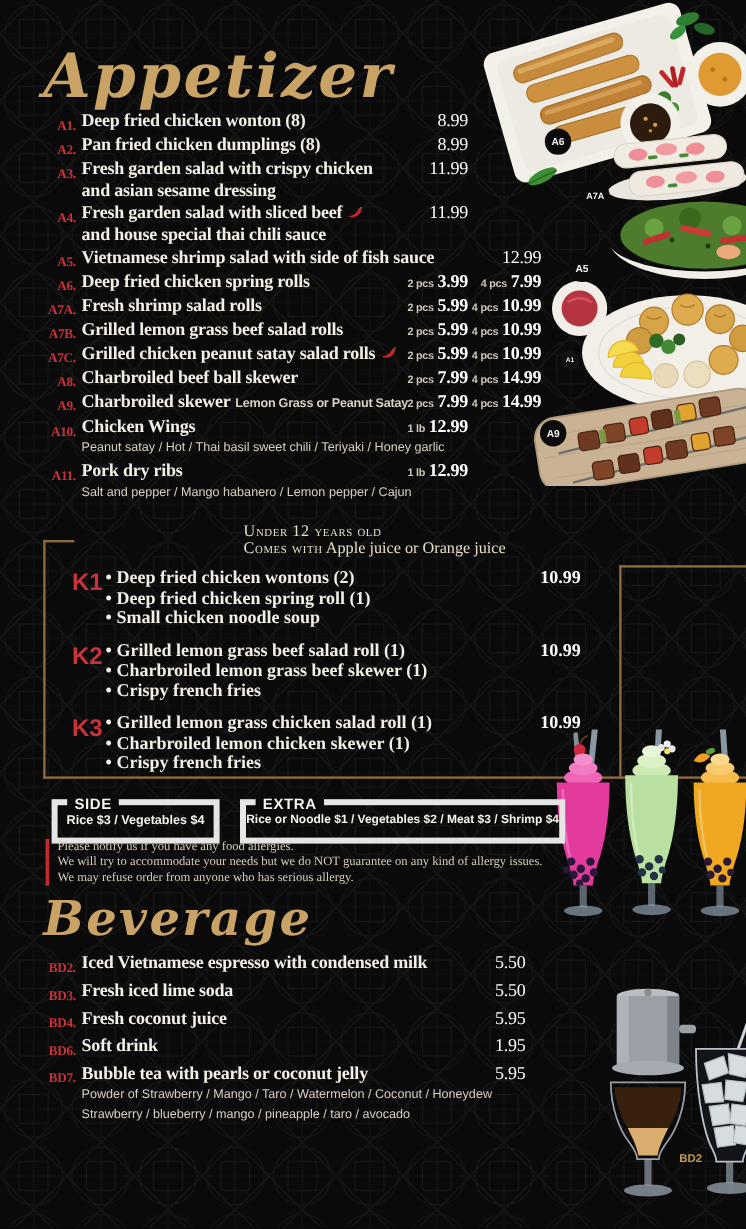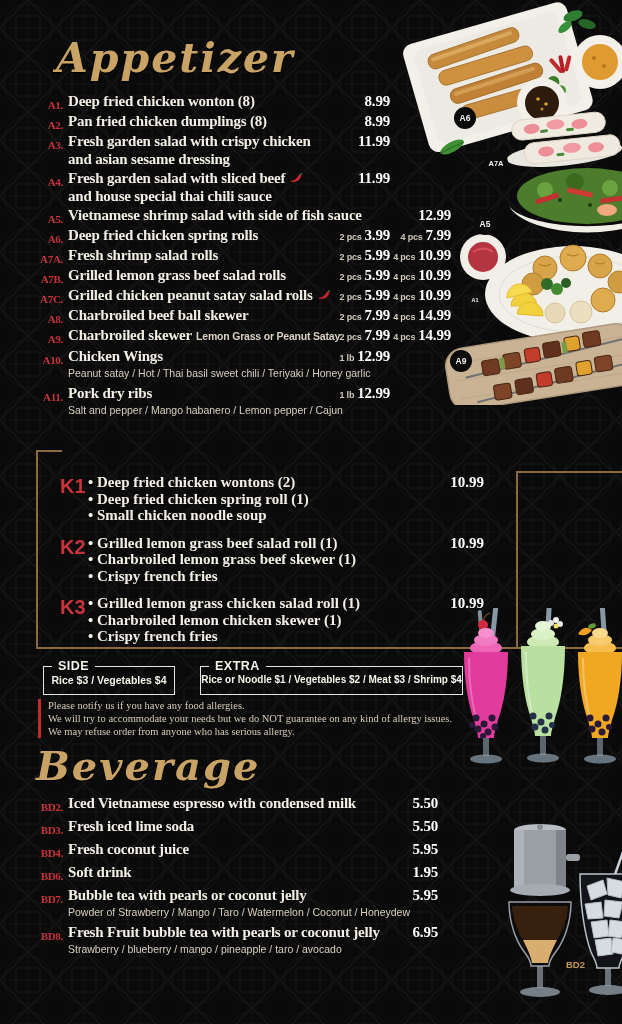"Appetizer" #app-title { font-size: 41px -> 51px; margin-left: 20px -> none }
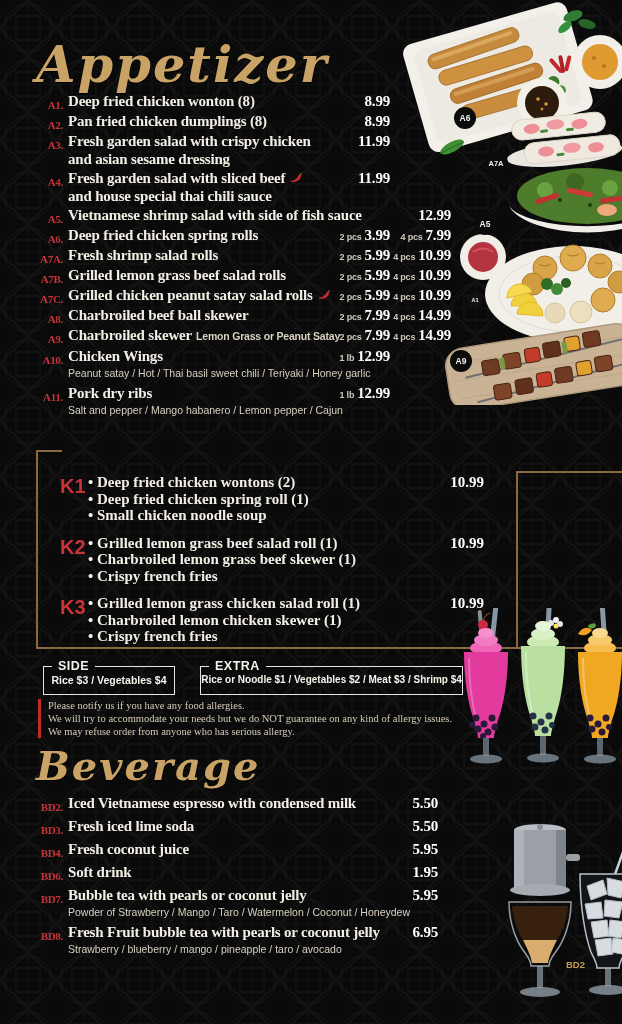"8.99" .price { font-weight: 700 -> 400 }
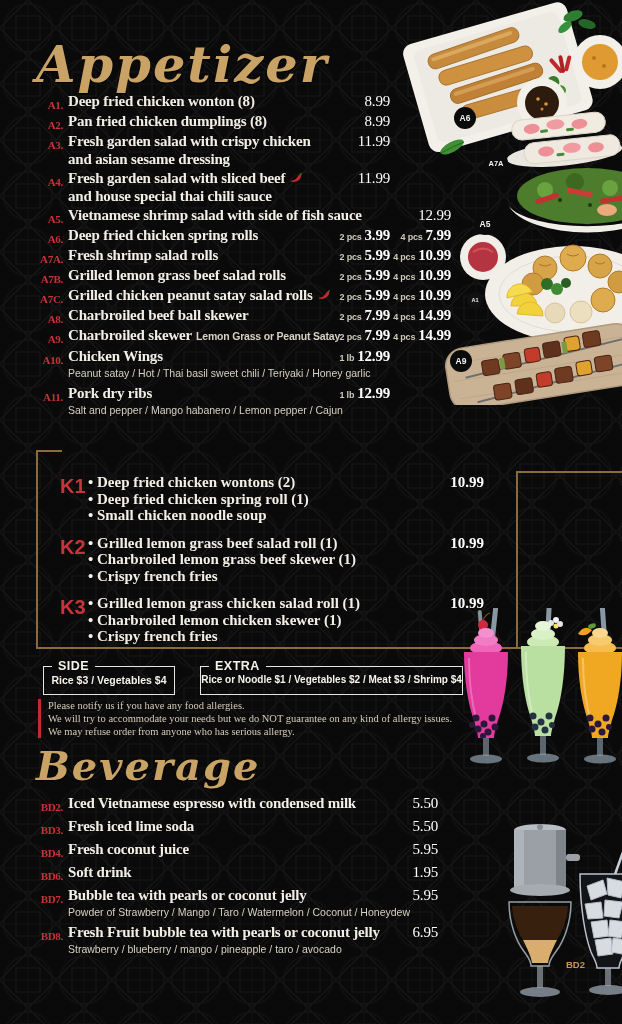"Under 12 years old" div { html: none -> <div> <div>Under 12 years old</div> <div><span>Comes with</span> <span>Apple juice or Orange juice</span></div> </div> }
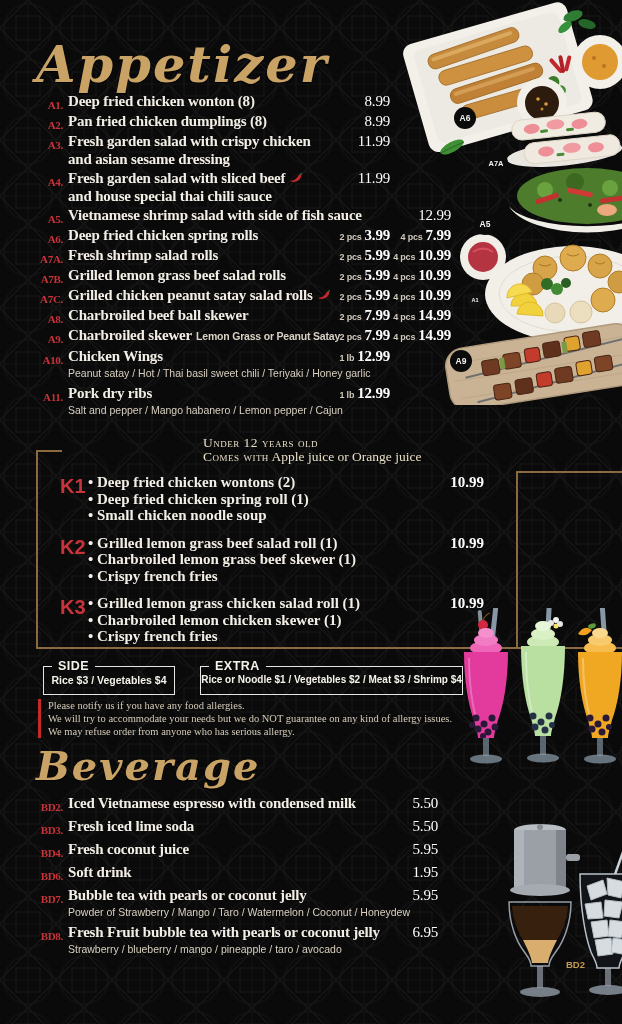"SIDE" .opt-box { border: 1px solid #e5e5e5 -> 5px solid #e5e5e5 }
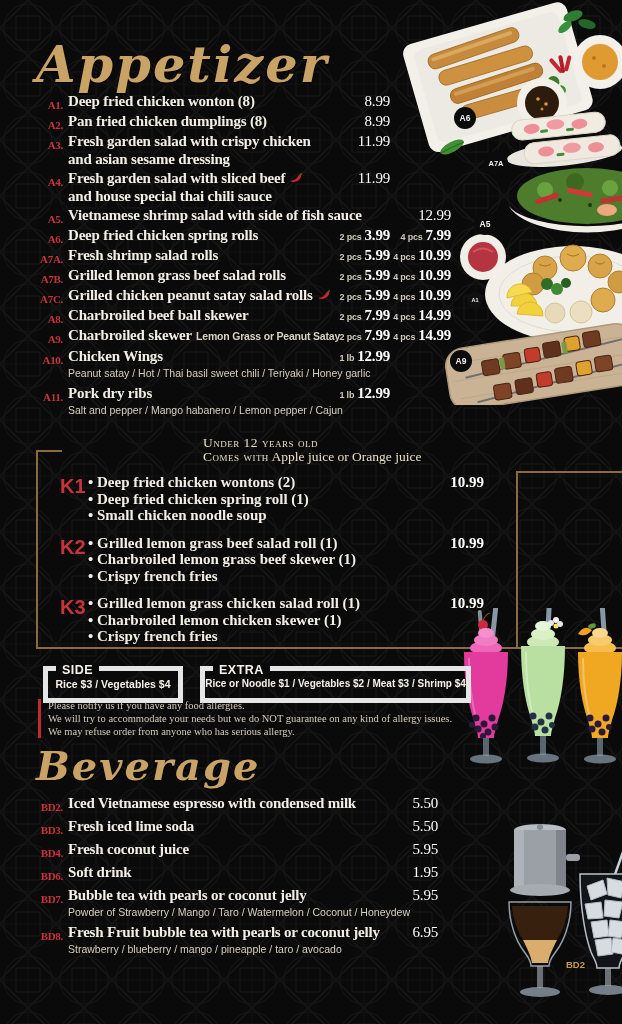"BD8." div.nameline { html: <div> <span>BD8.</span> <span>Fresh Fruit bubble tea with pearls or coconut jelly</span> <span>6.95</span> </div> -> none }
